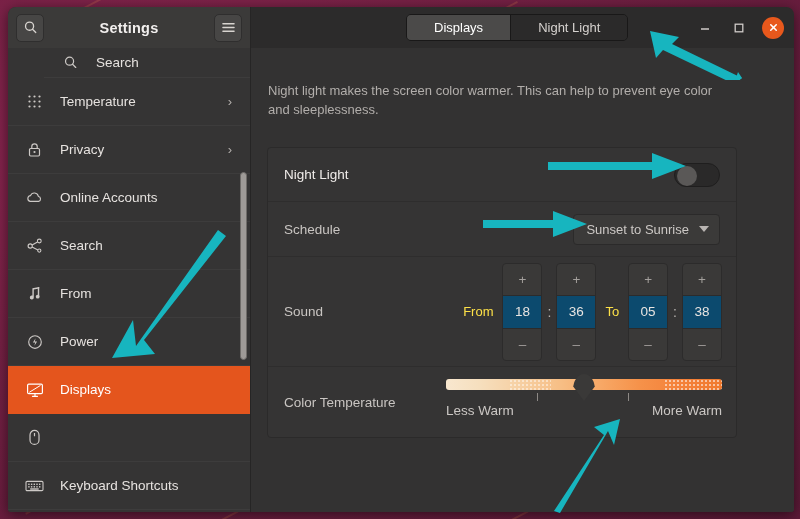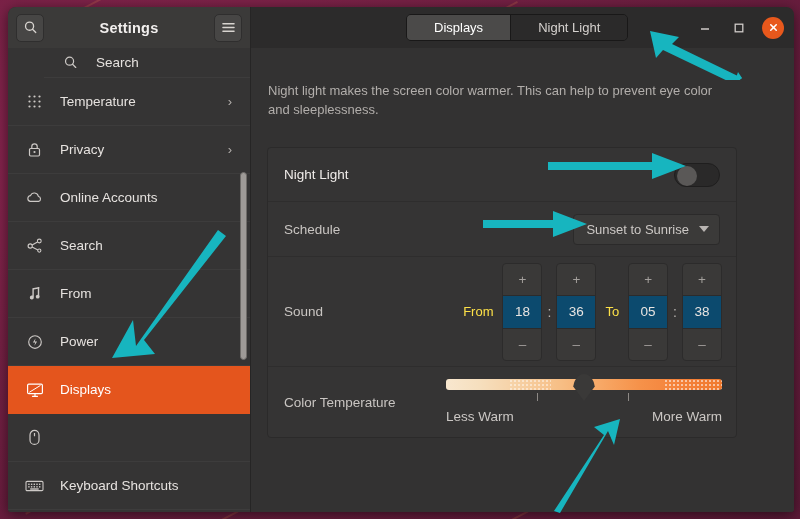"Less Warm" .endlabels { margin-top: 7px -> 1px }
